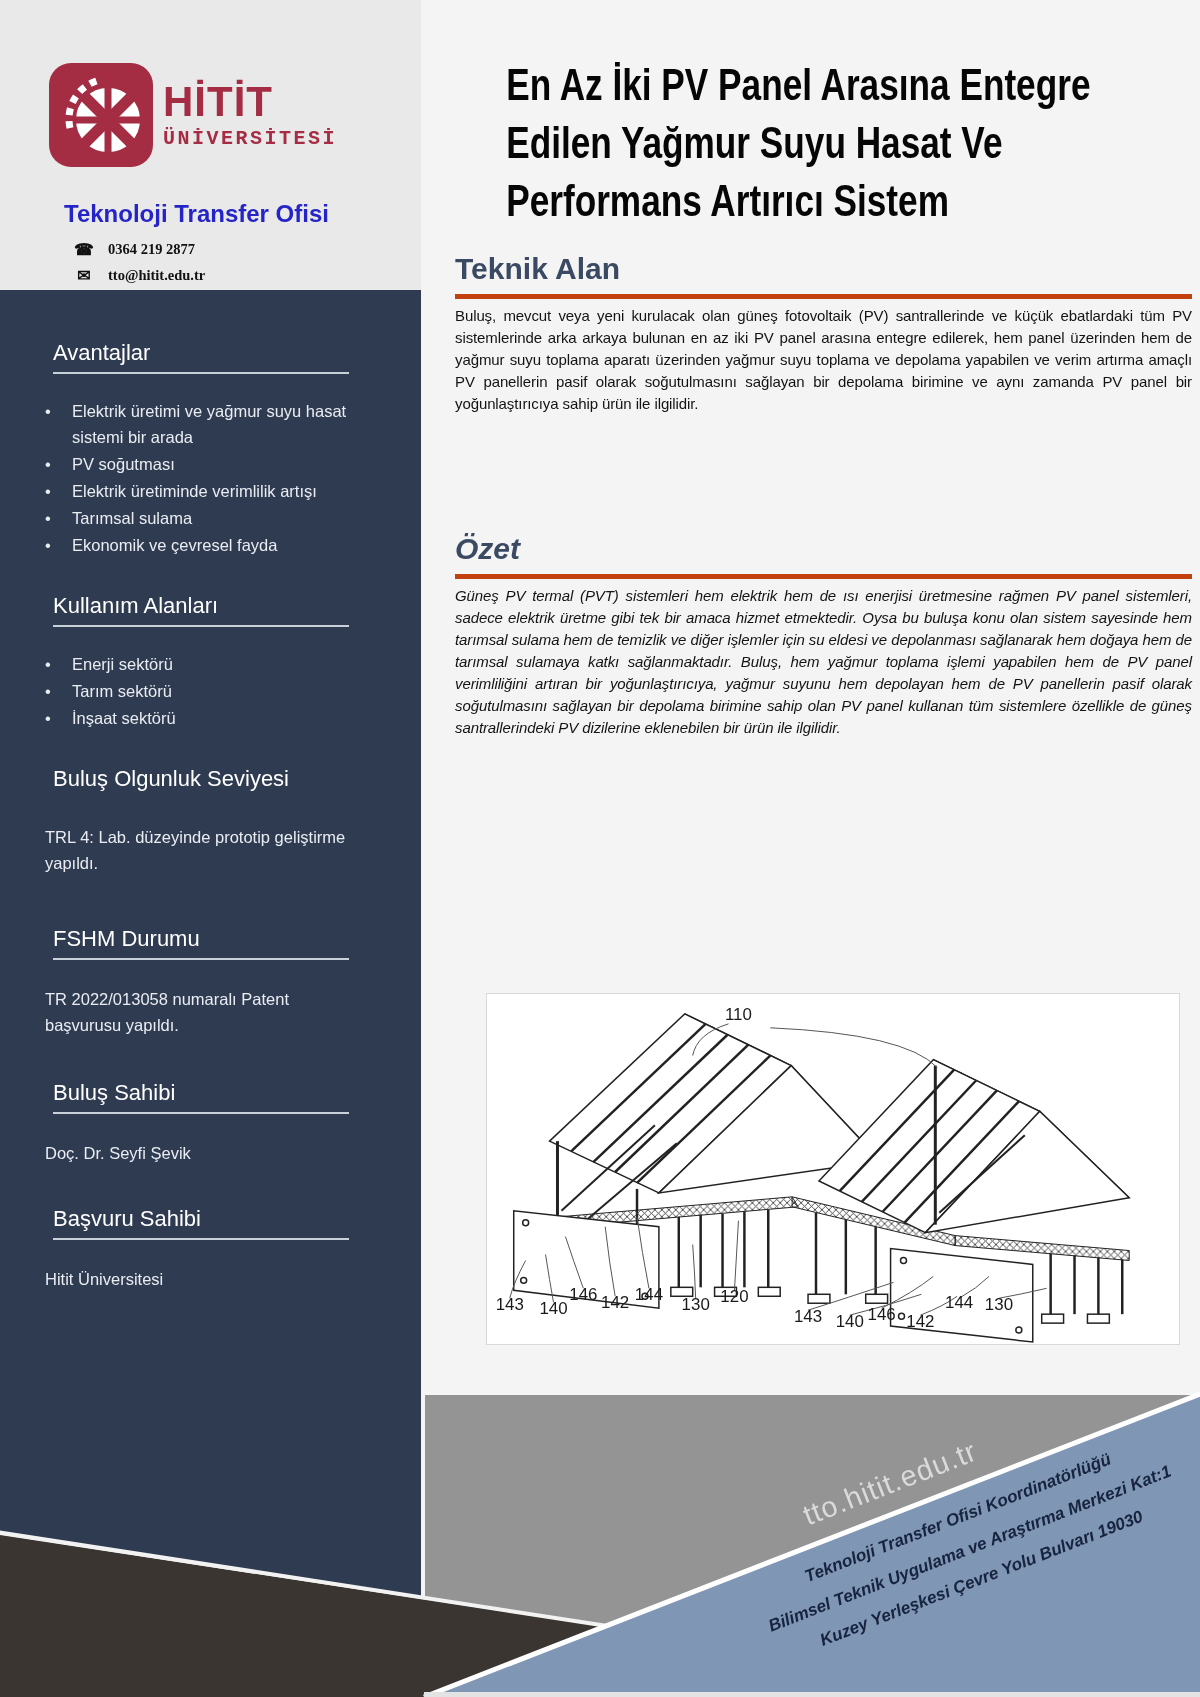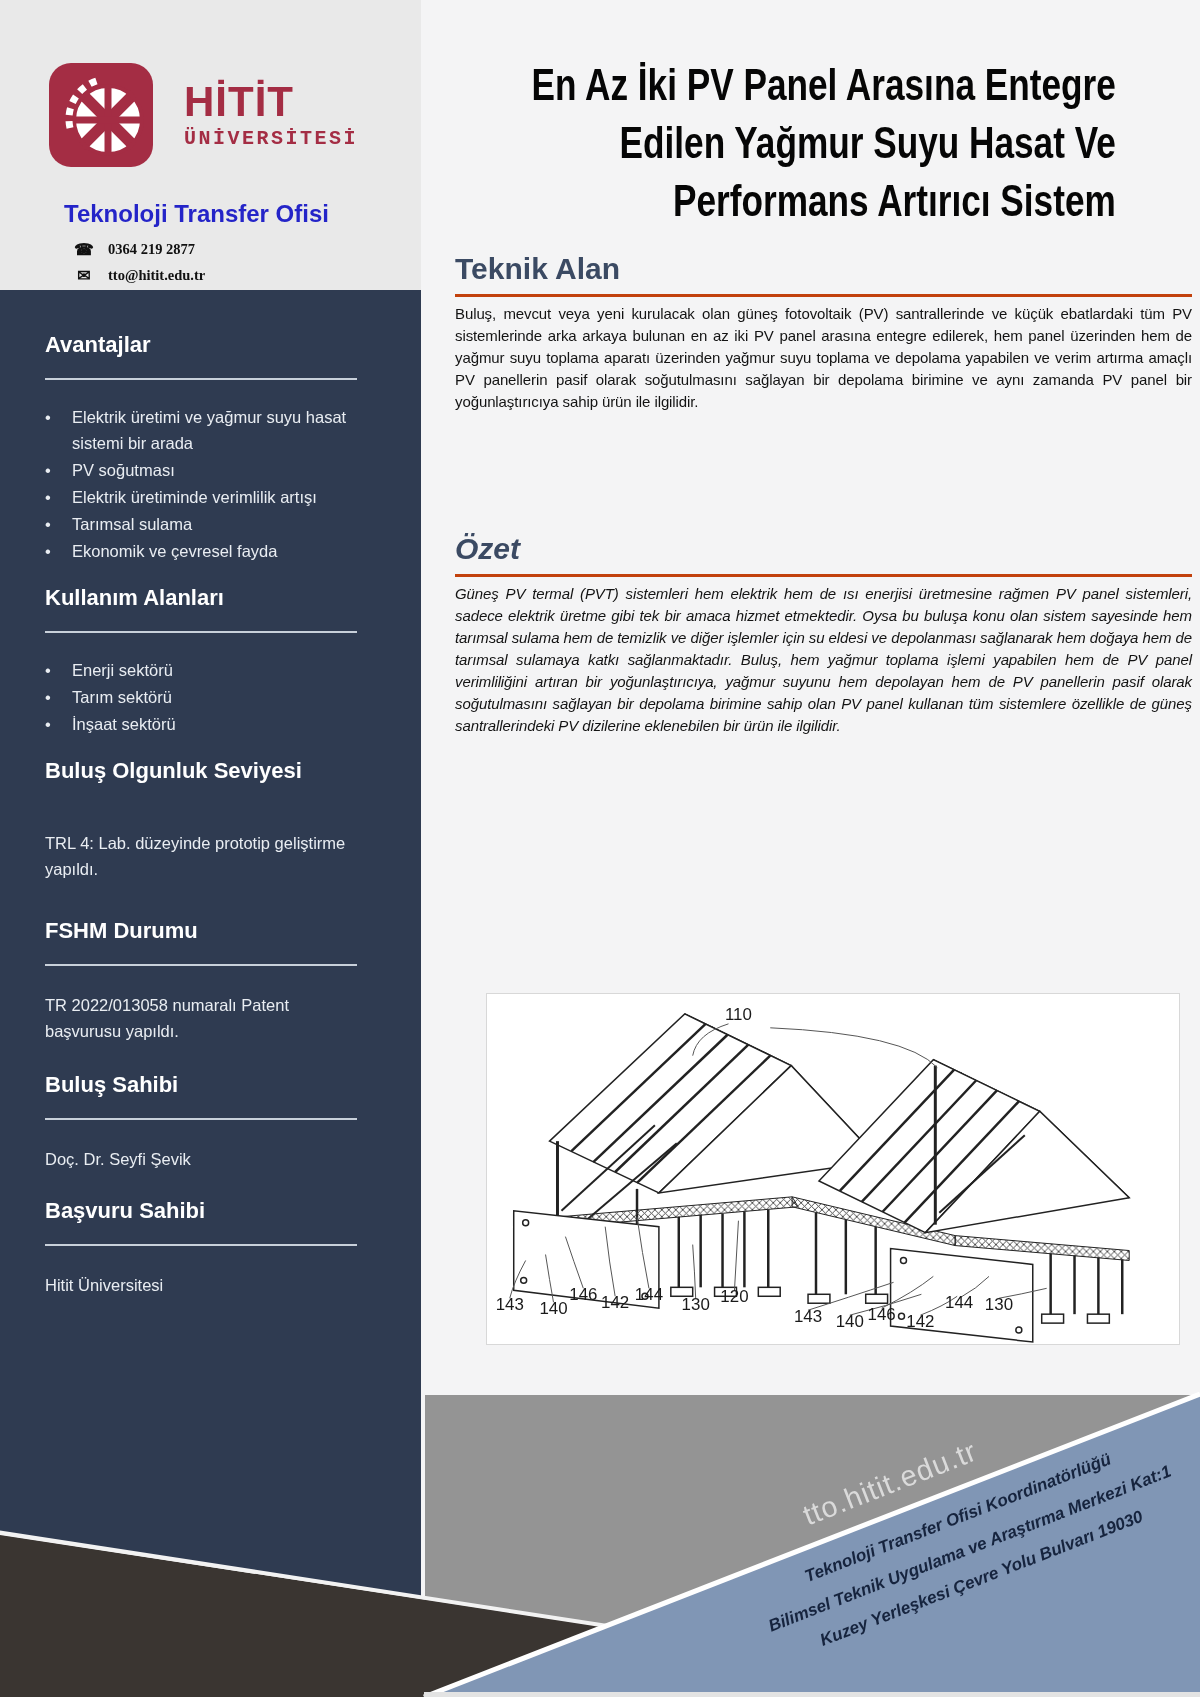"HİTİT" .logo-row { gap: 30px -> 9px }
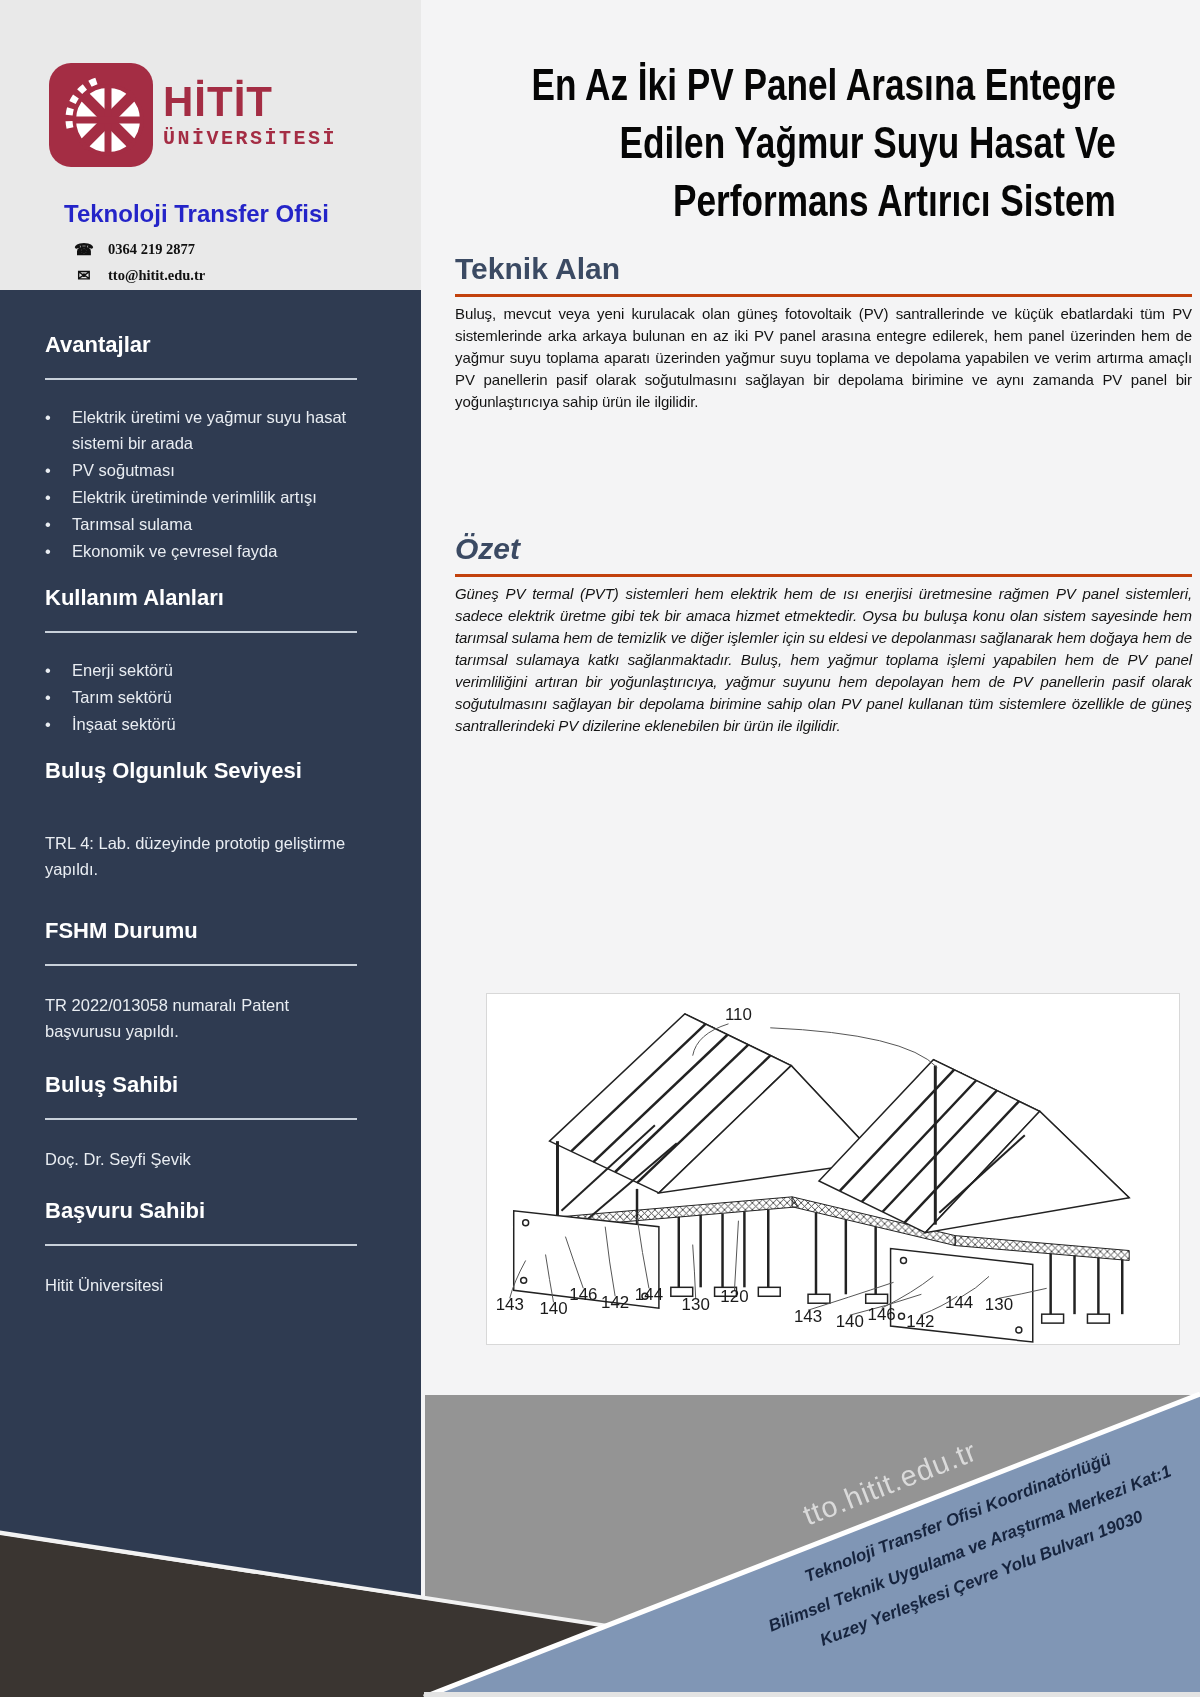"En Az İki PV Panel" .main-title { text-align: right -> left }
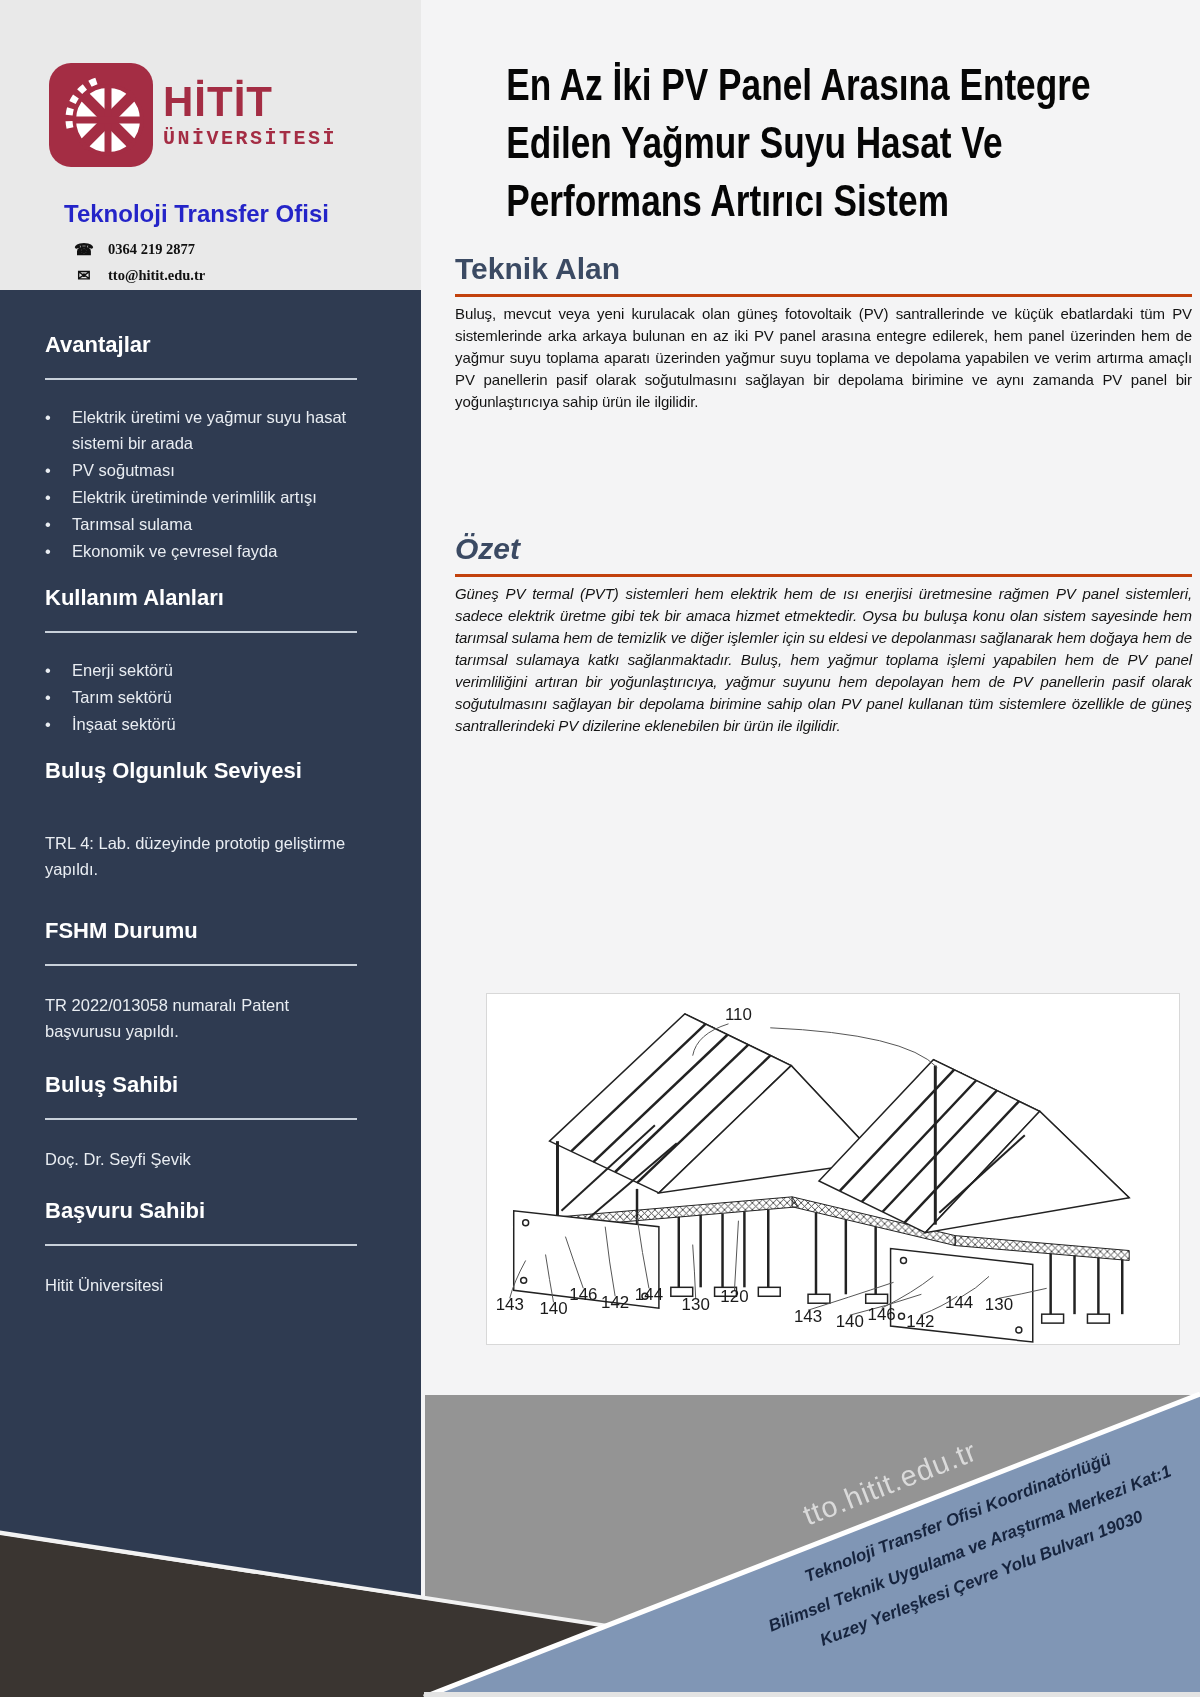"Teknik Alan" .m-sec h2 { border-bottom: 3px solid #c2410c -> 5px solid #c2410c }
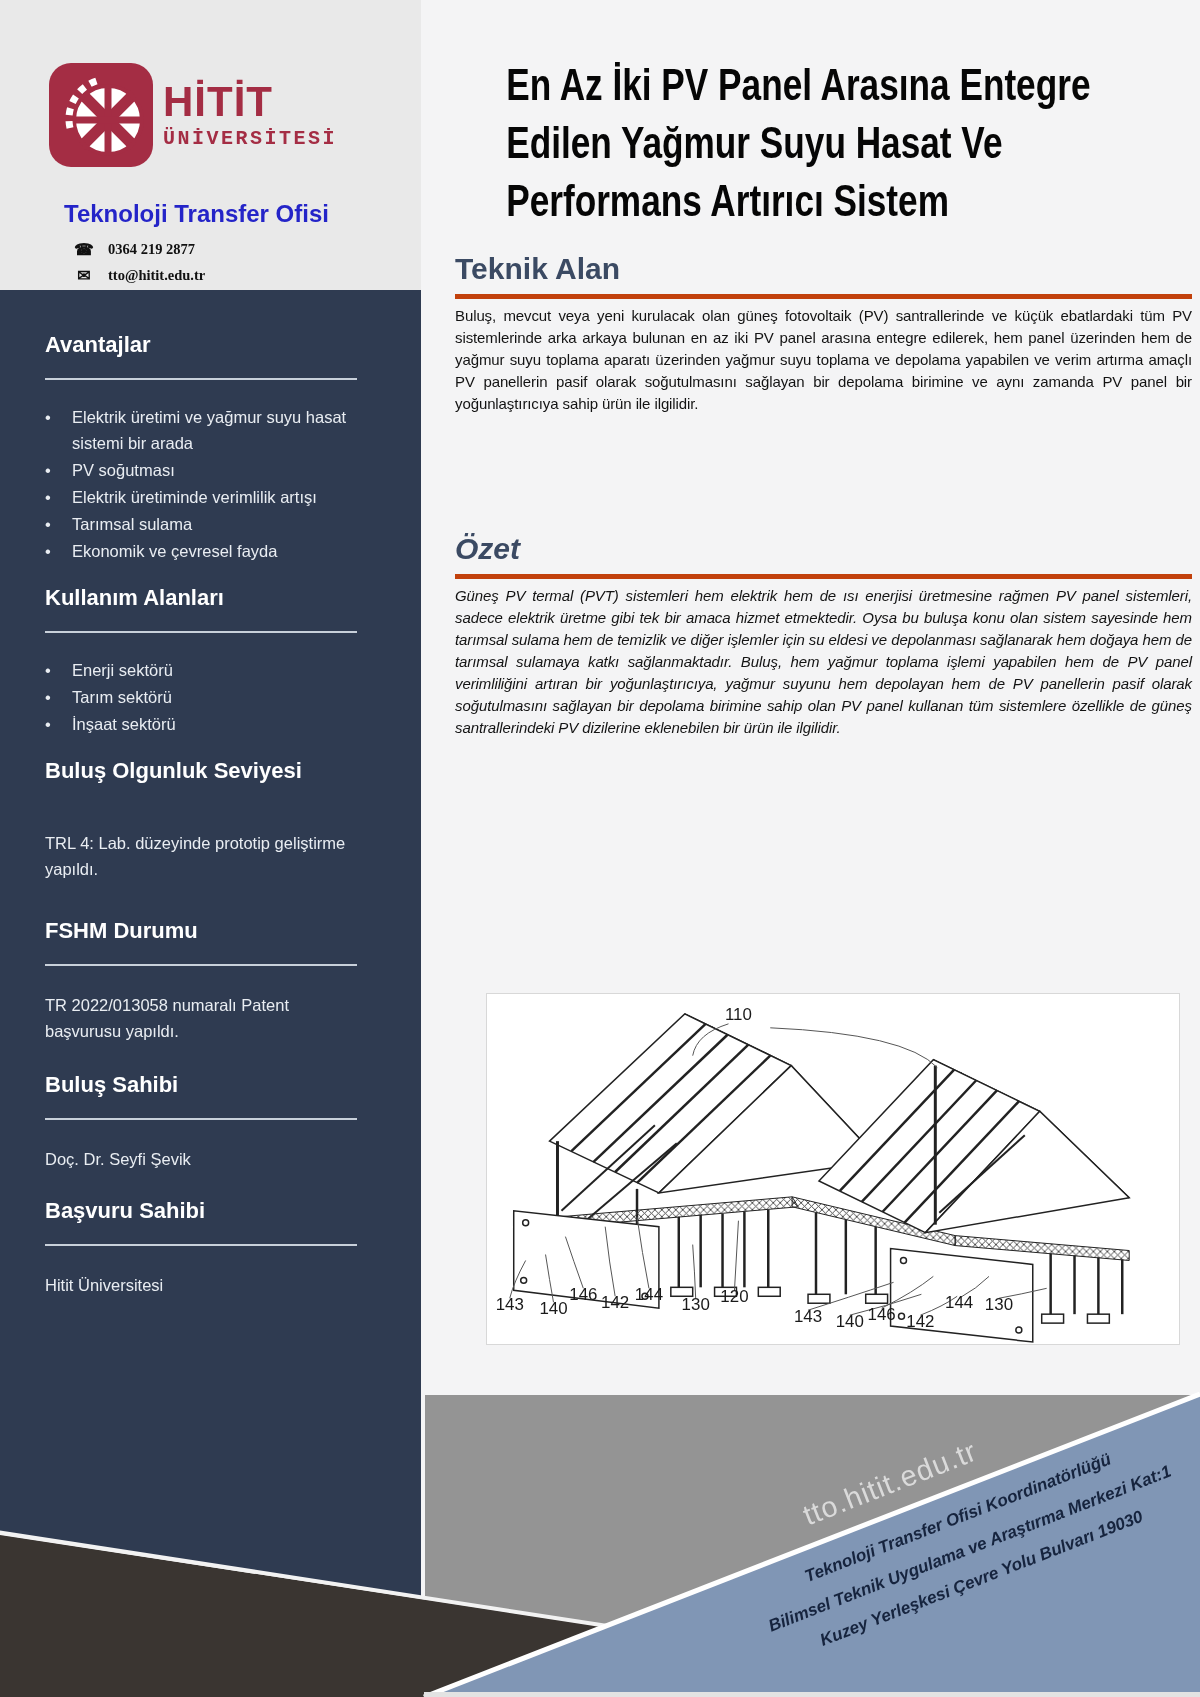"Avantajlar" .side-sec h3 { font-weight: bold -> normal; margin: 0 -> 8px; padding-bottom: 20px -> 6px }
